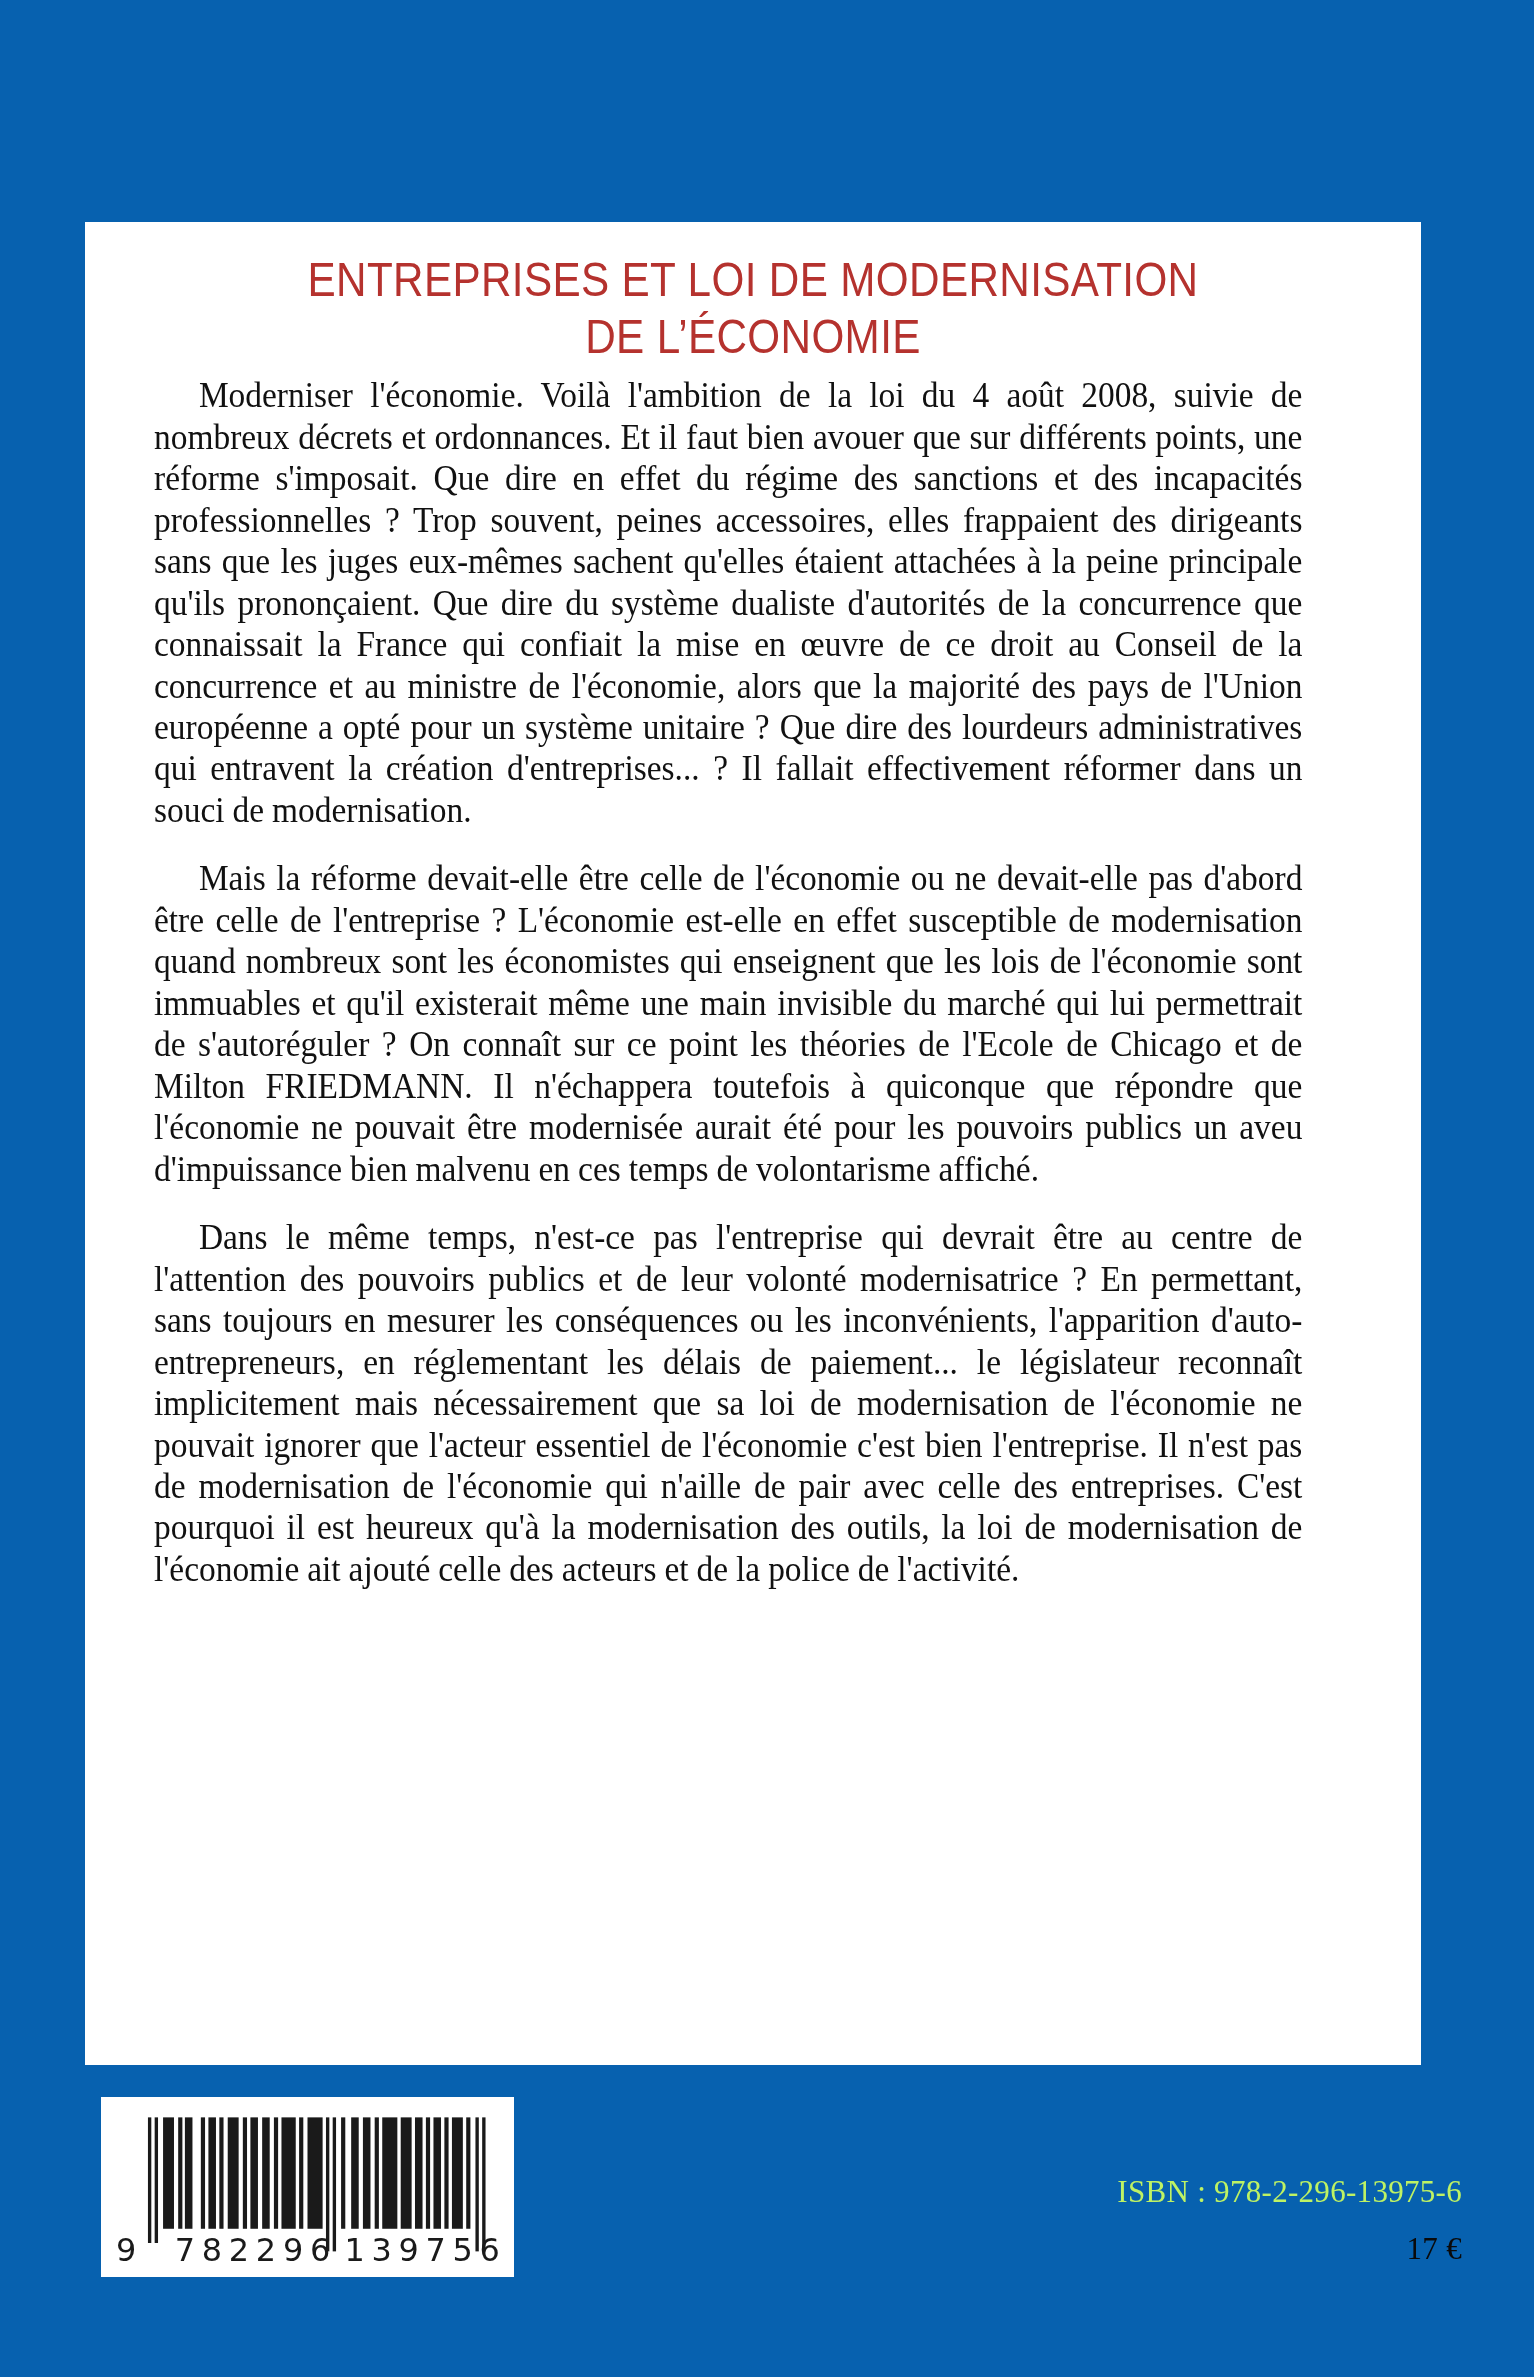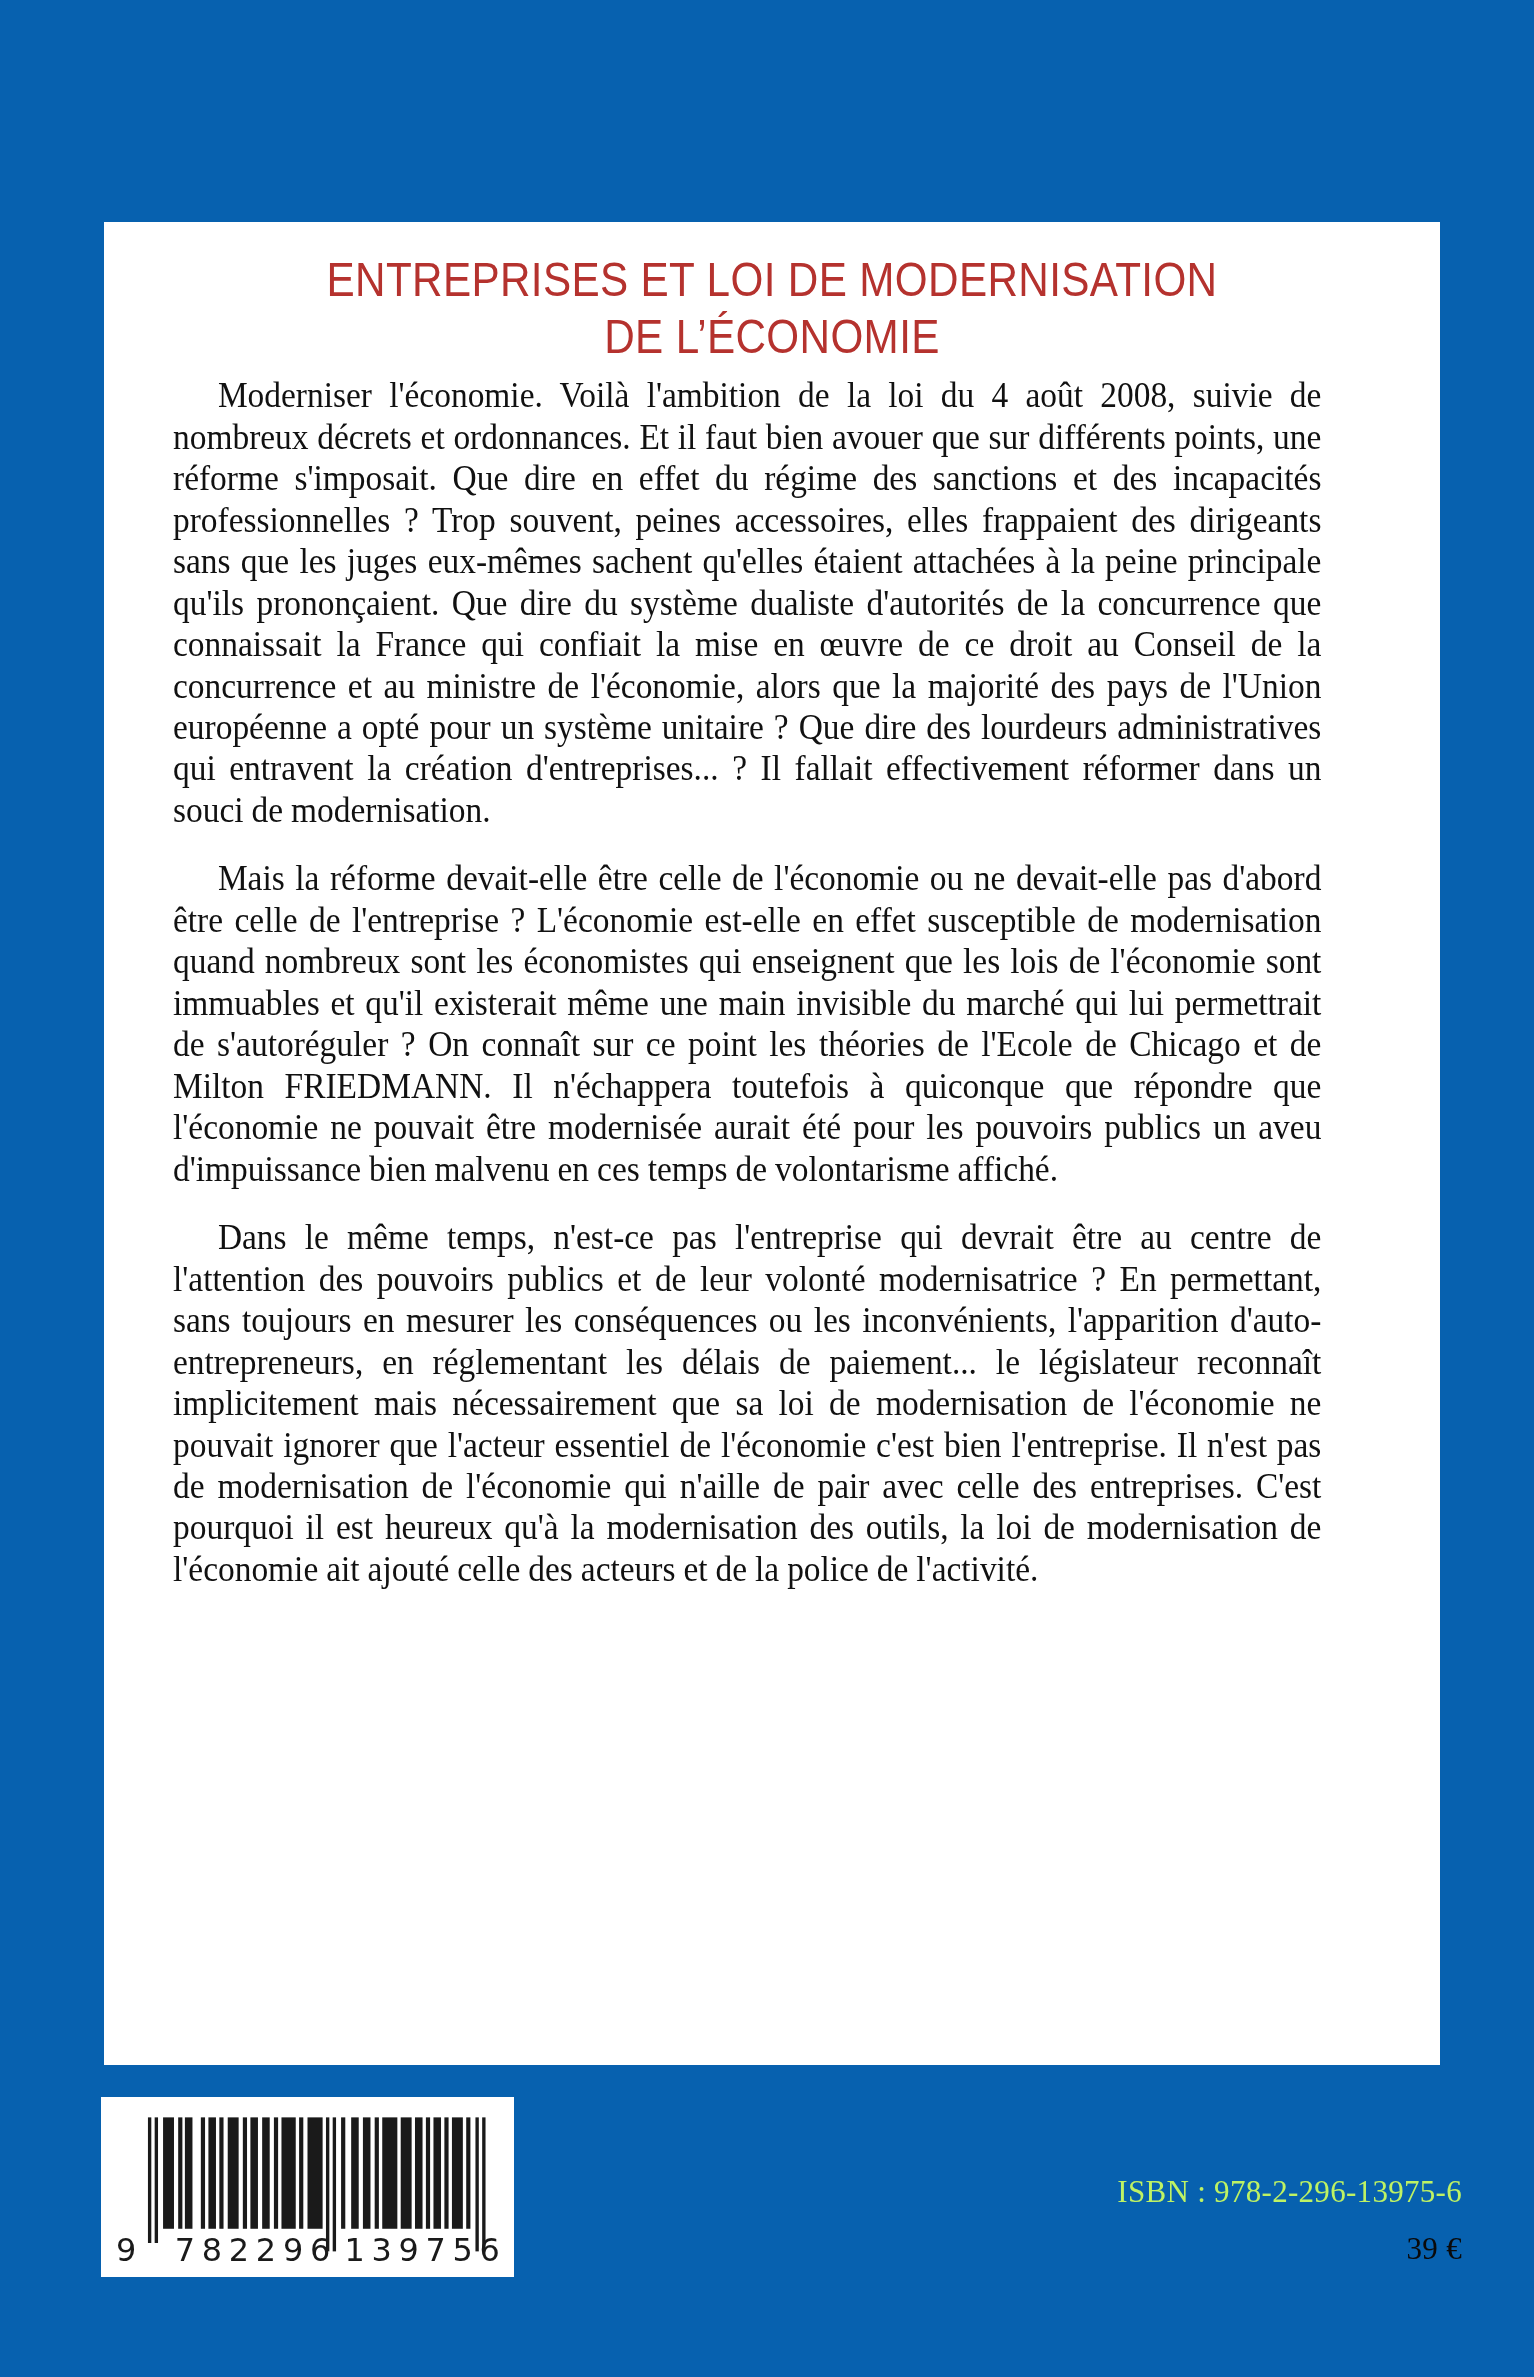"ENTREPRISES ET LOI DE MODERNISATION" .panel { left: 104px -> 85px }
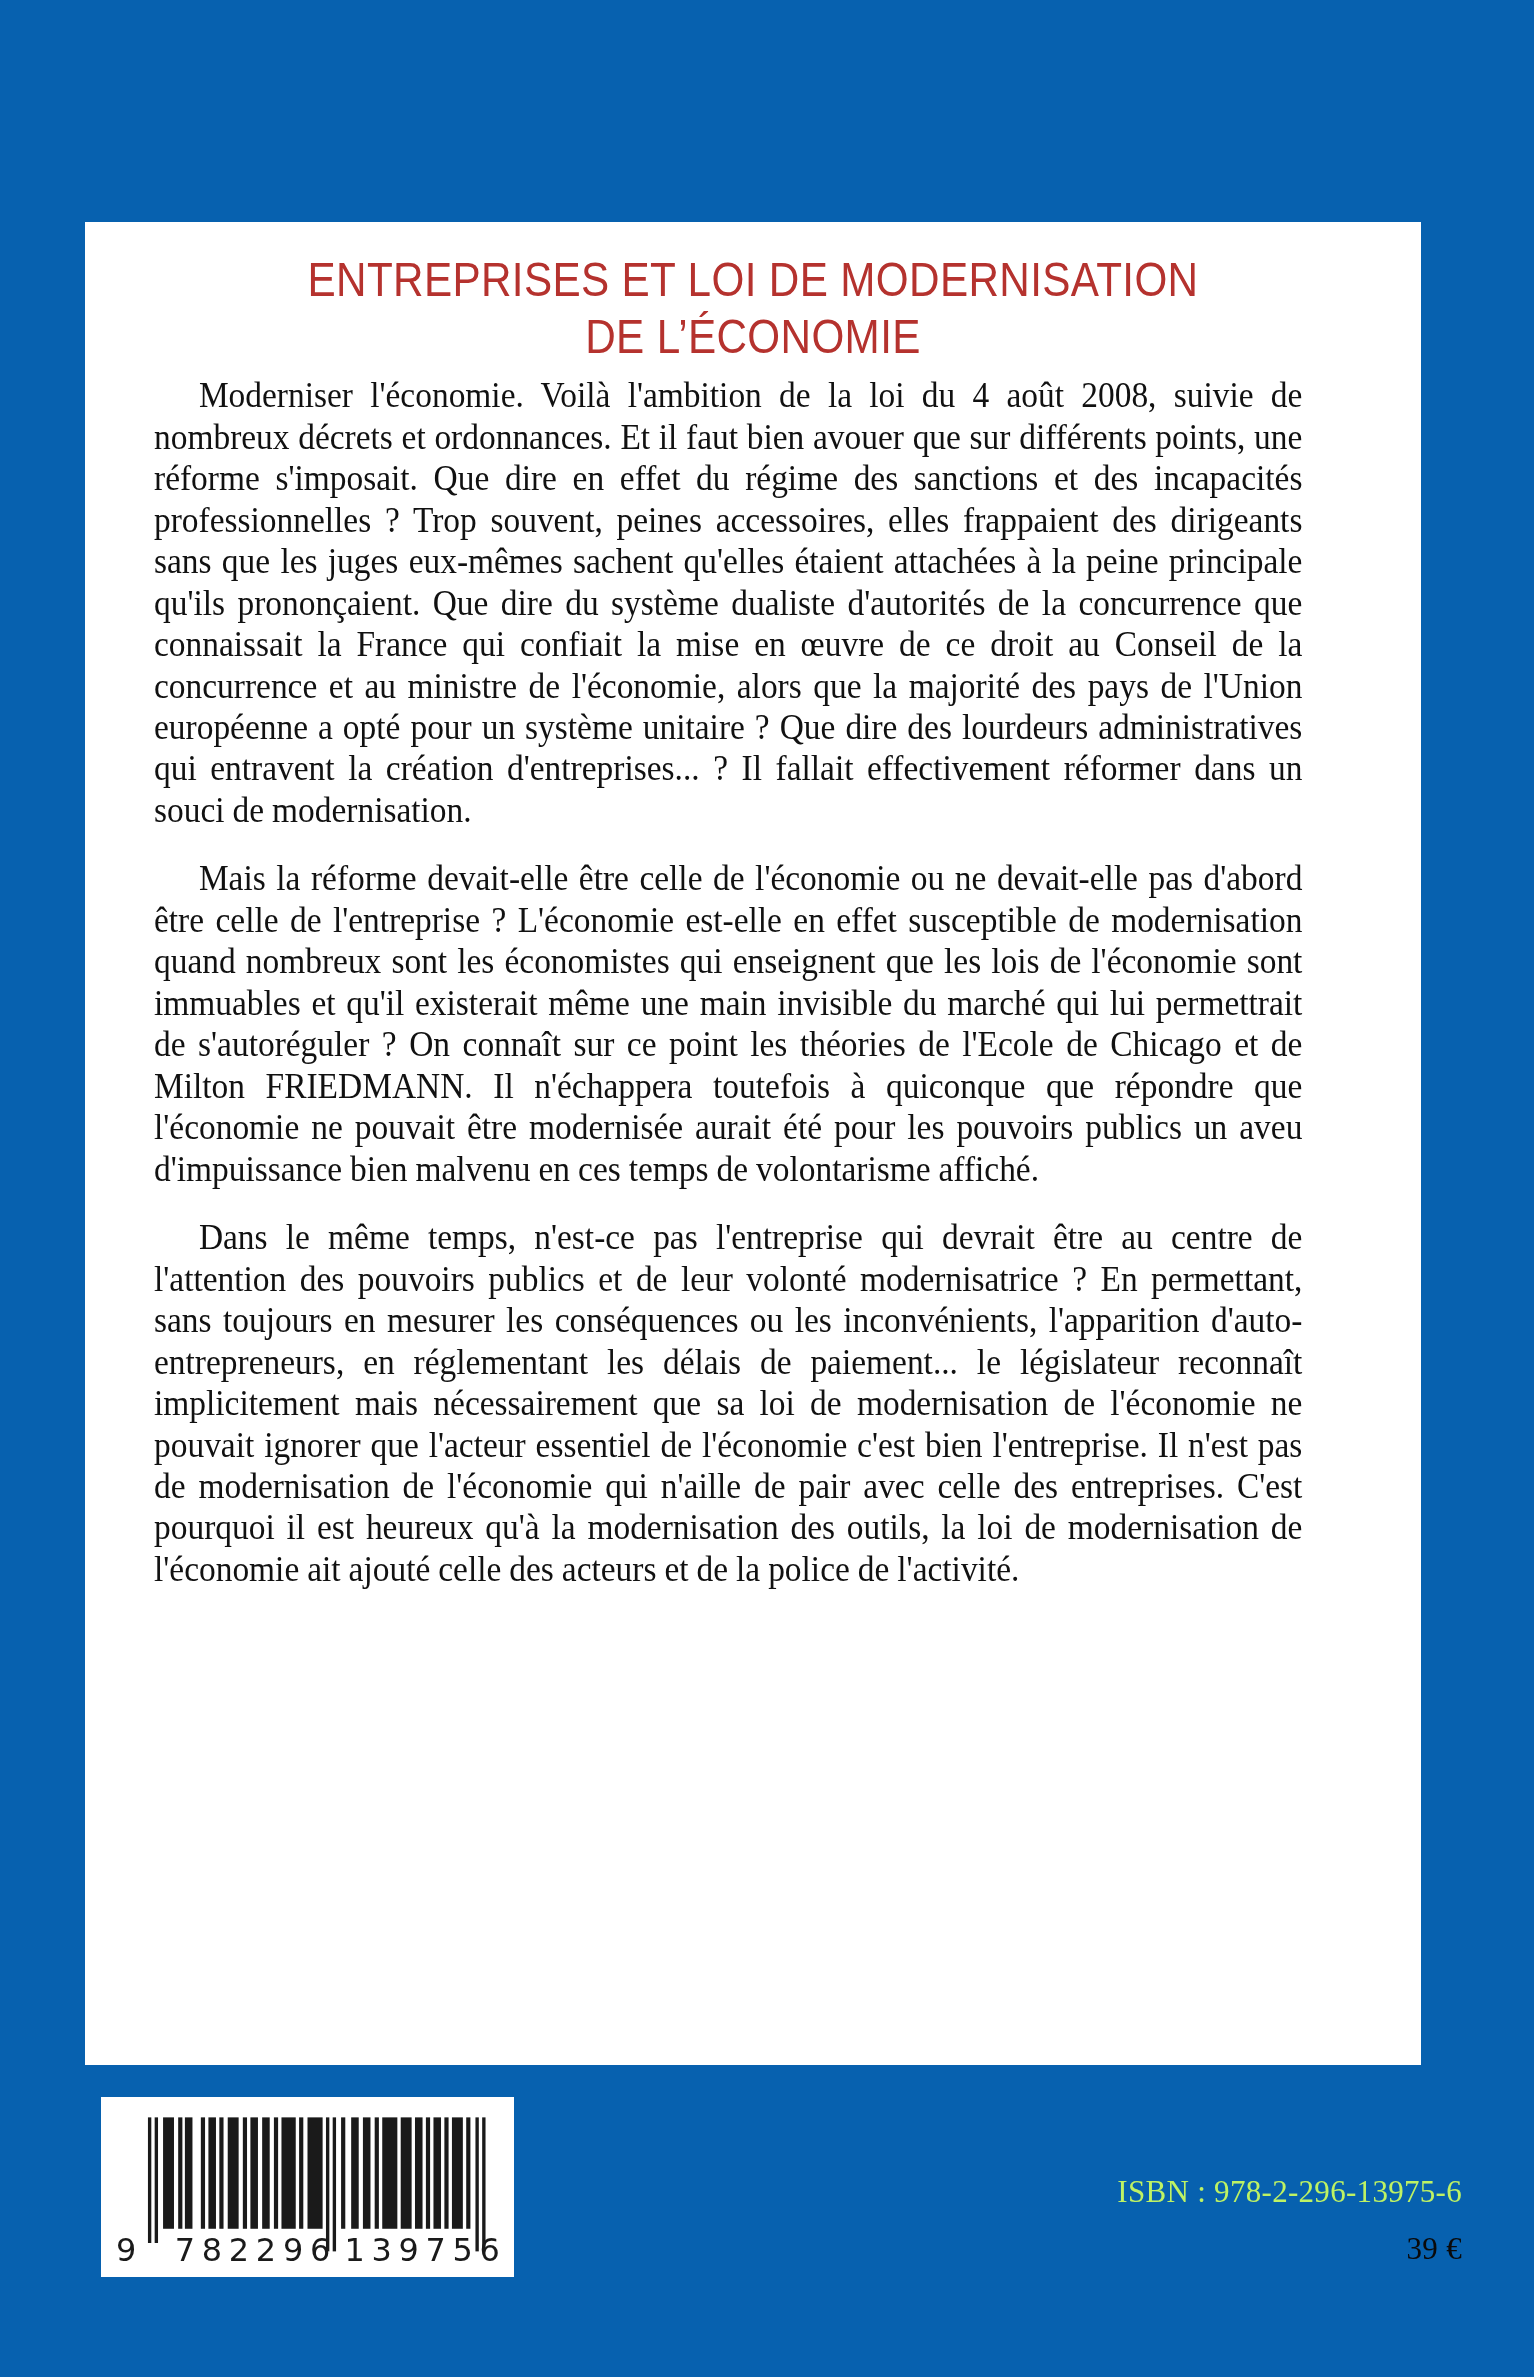"39 €" div.price { text: 39 -> 17 }
